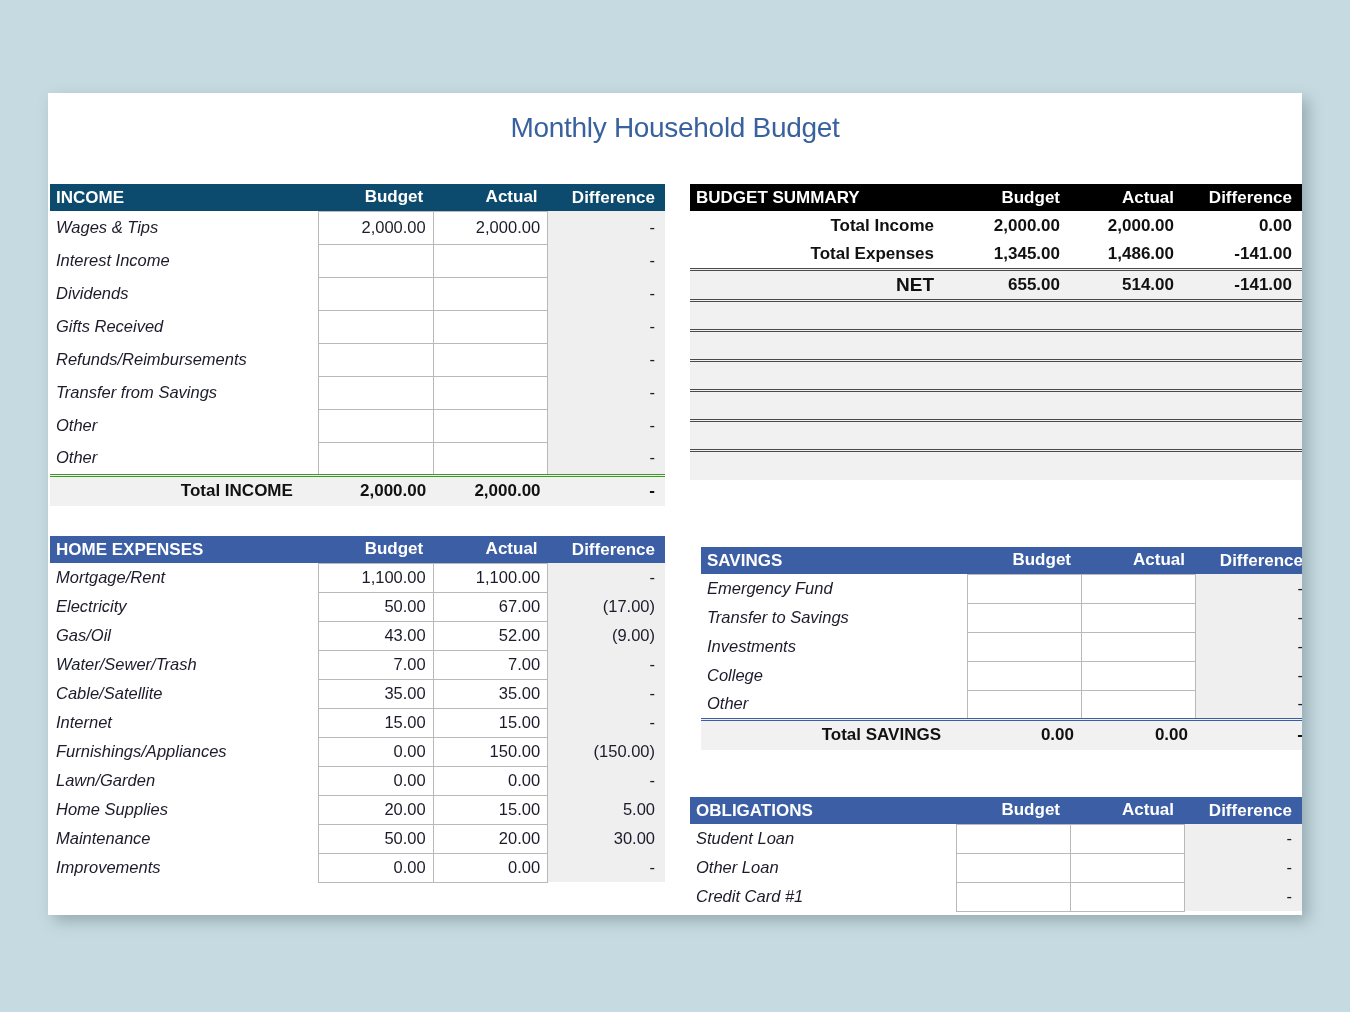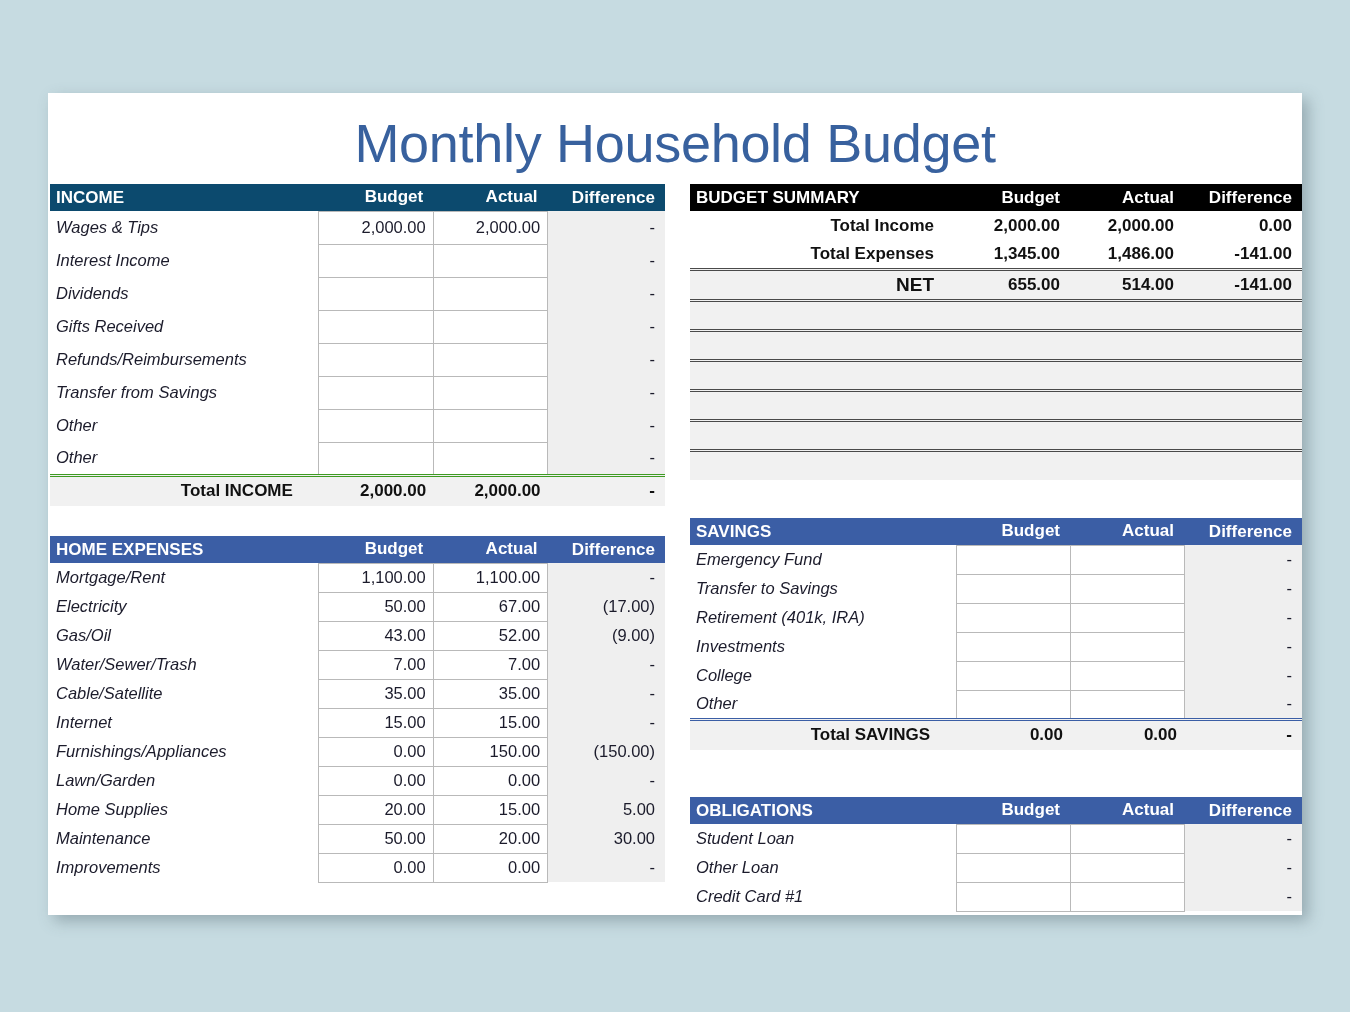"Monthly Household Budget" #title { font-size: 54px -> 28px }
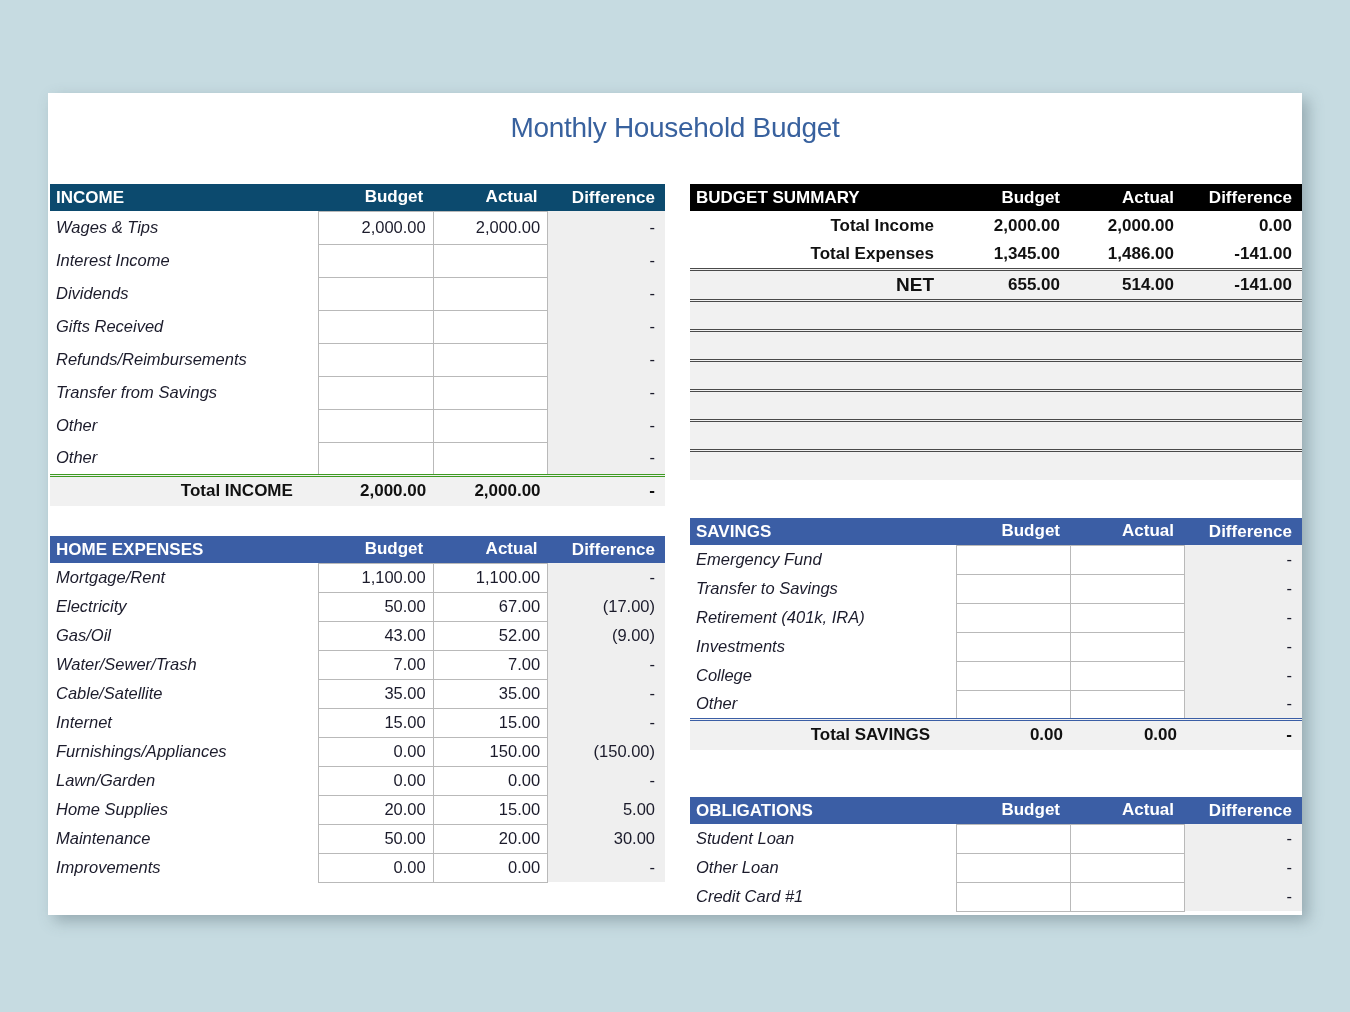"SAVINGS" div.panel-right { margin-left: none -> 11px; top: 425px -> 454px }
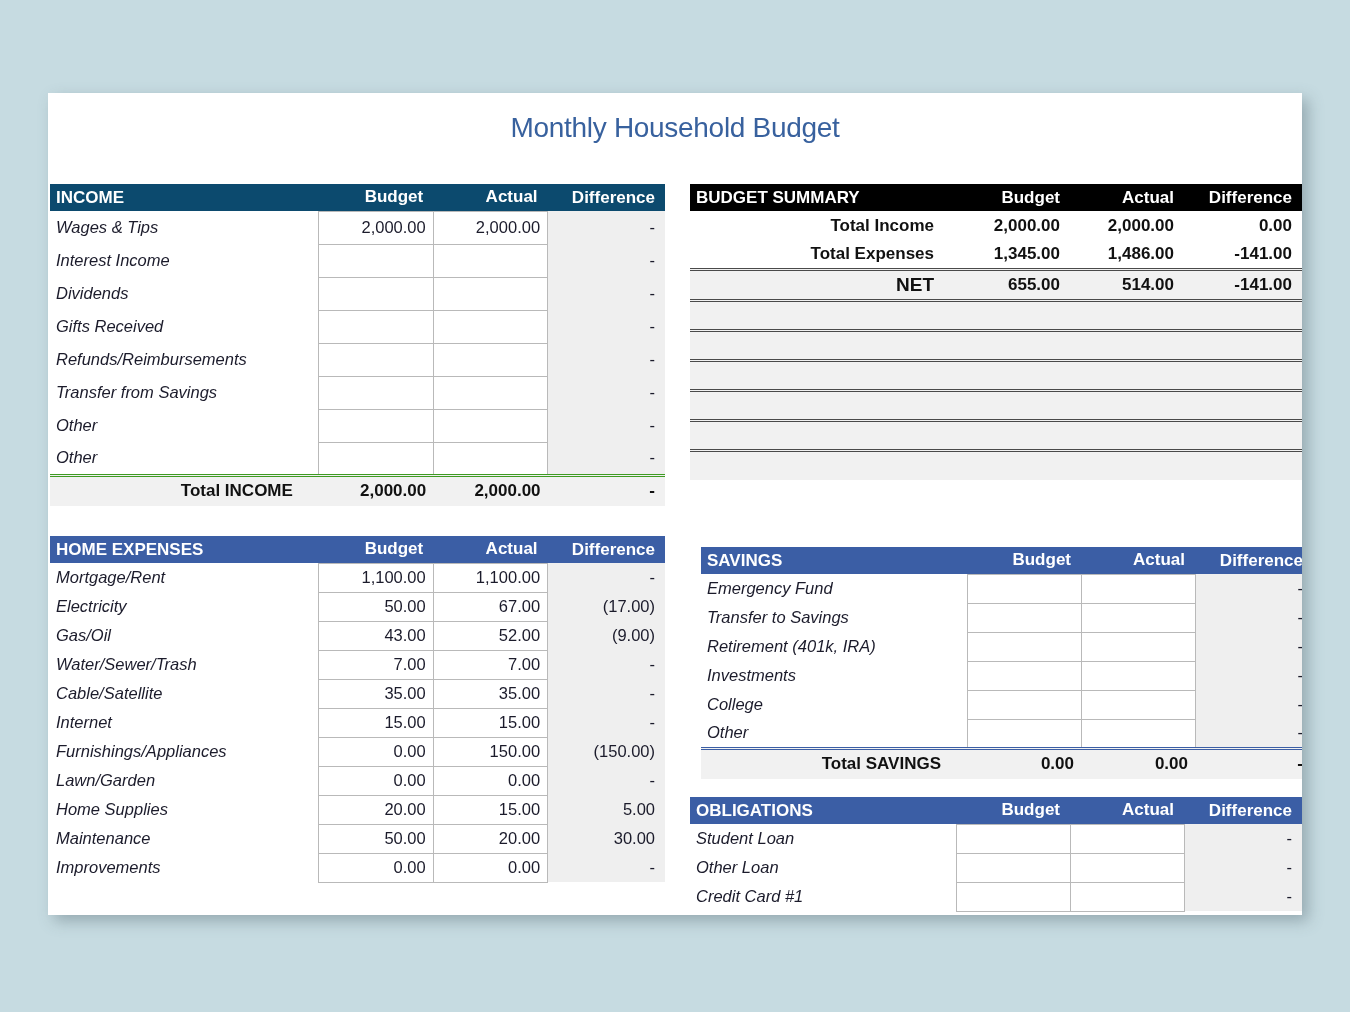"Retirement (401k, IRA)" tr.row { html: <tr> <td>Retirement (401k, IRA)</td> <td></td> <td></td> <td>-</td> </tr> -> none }
